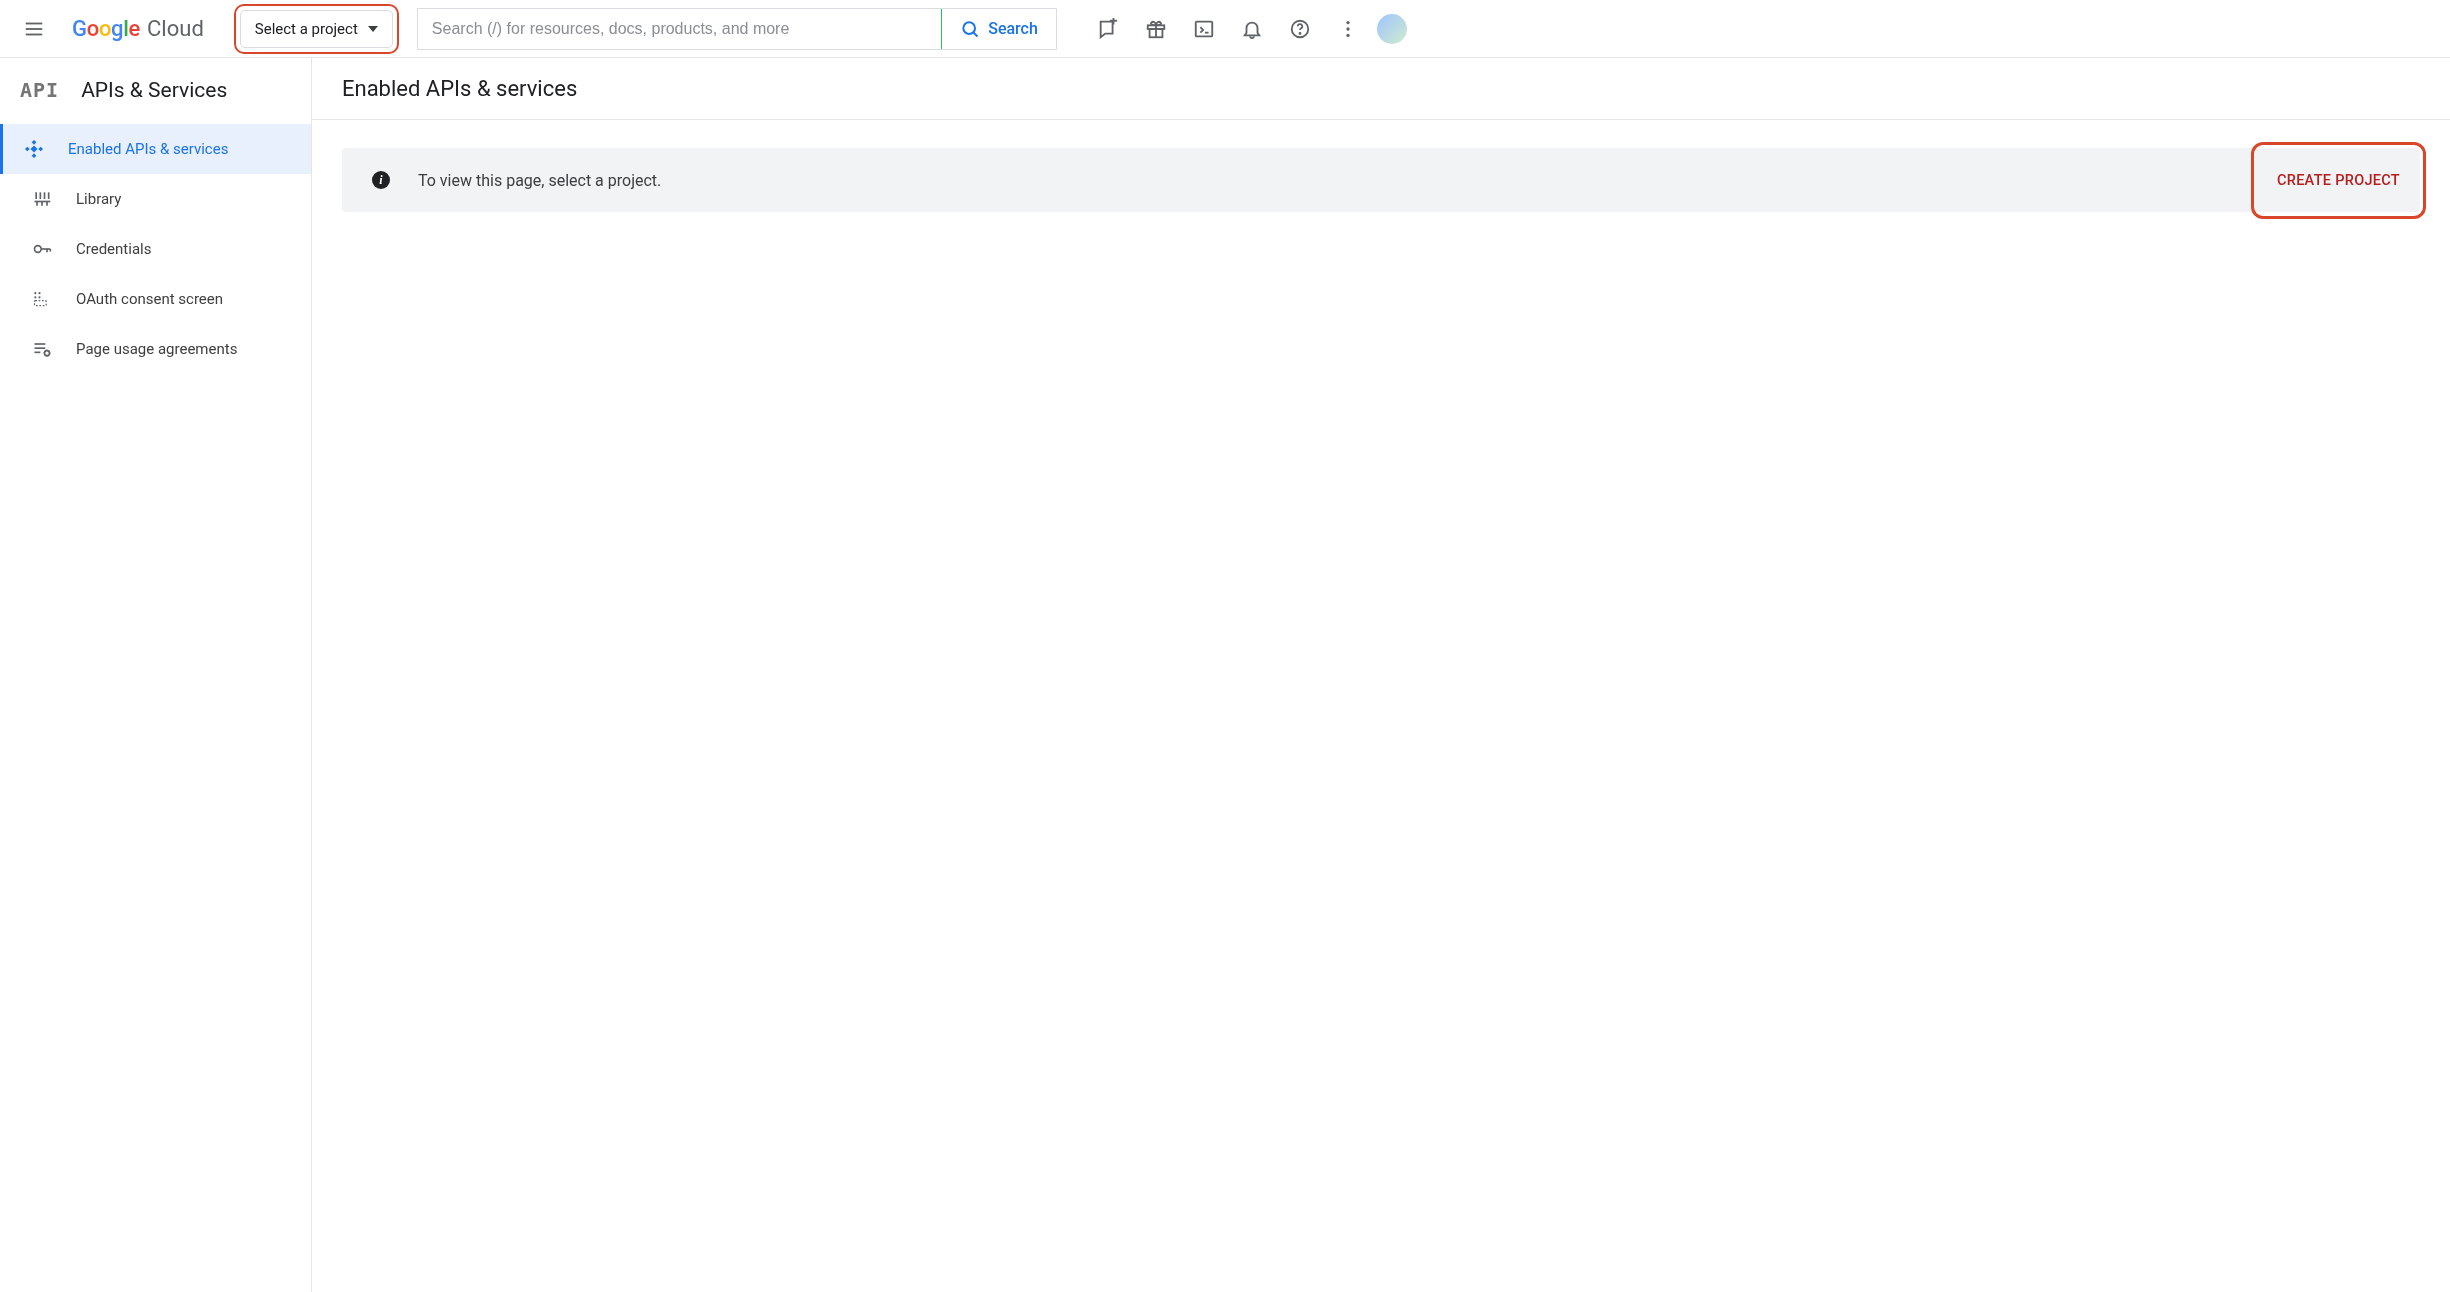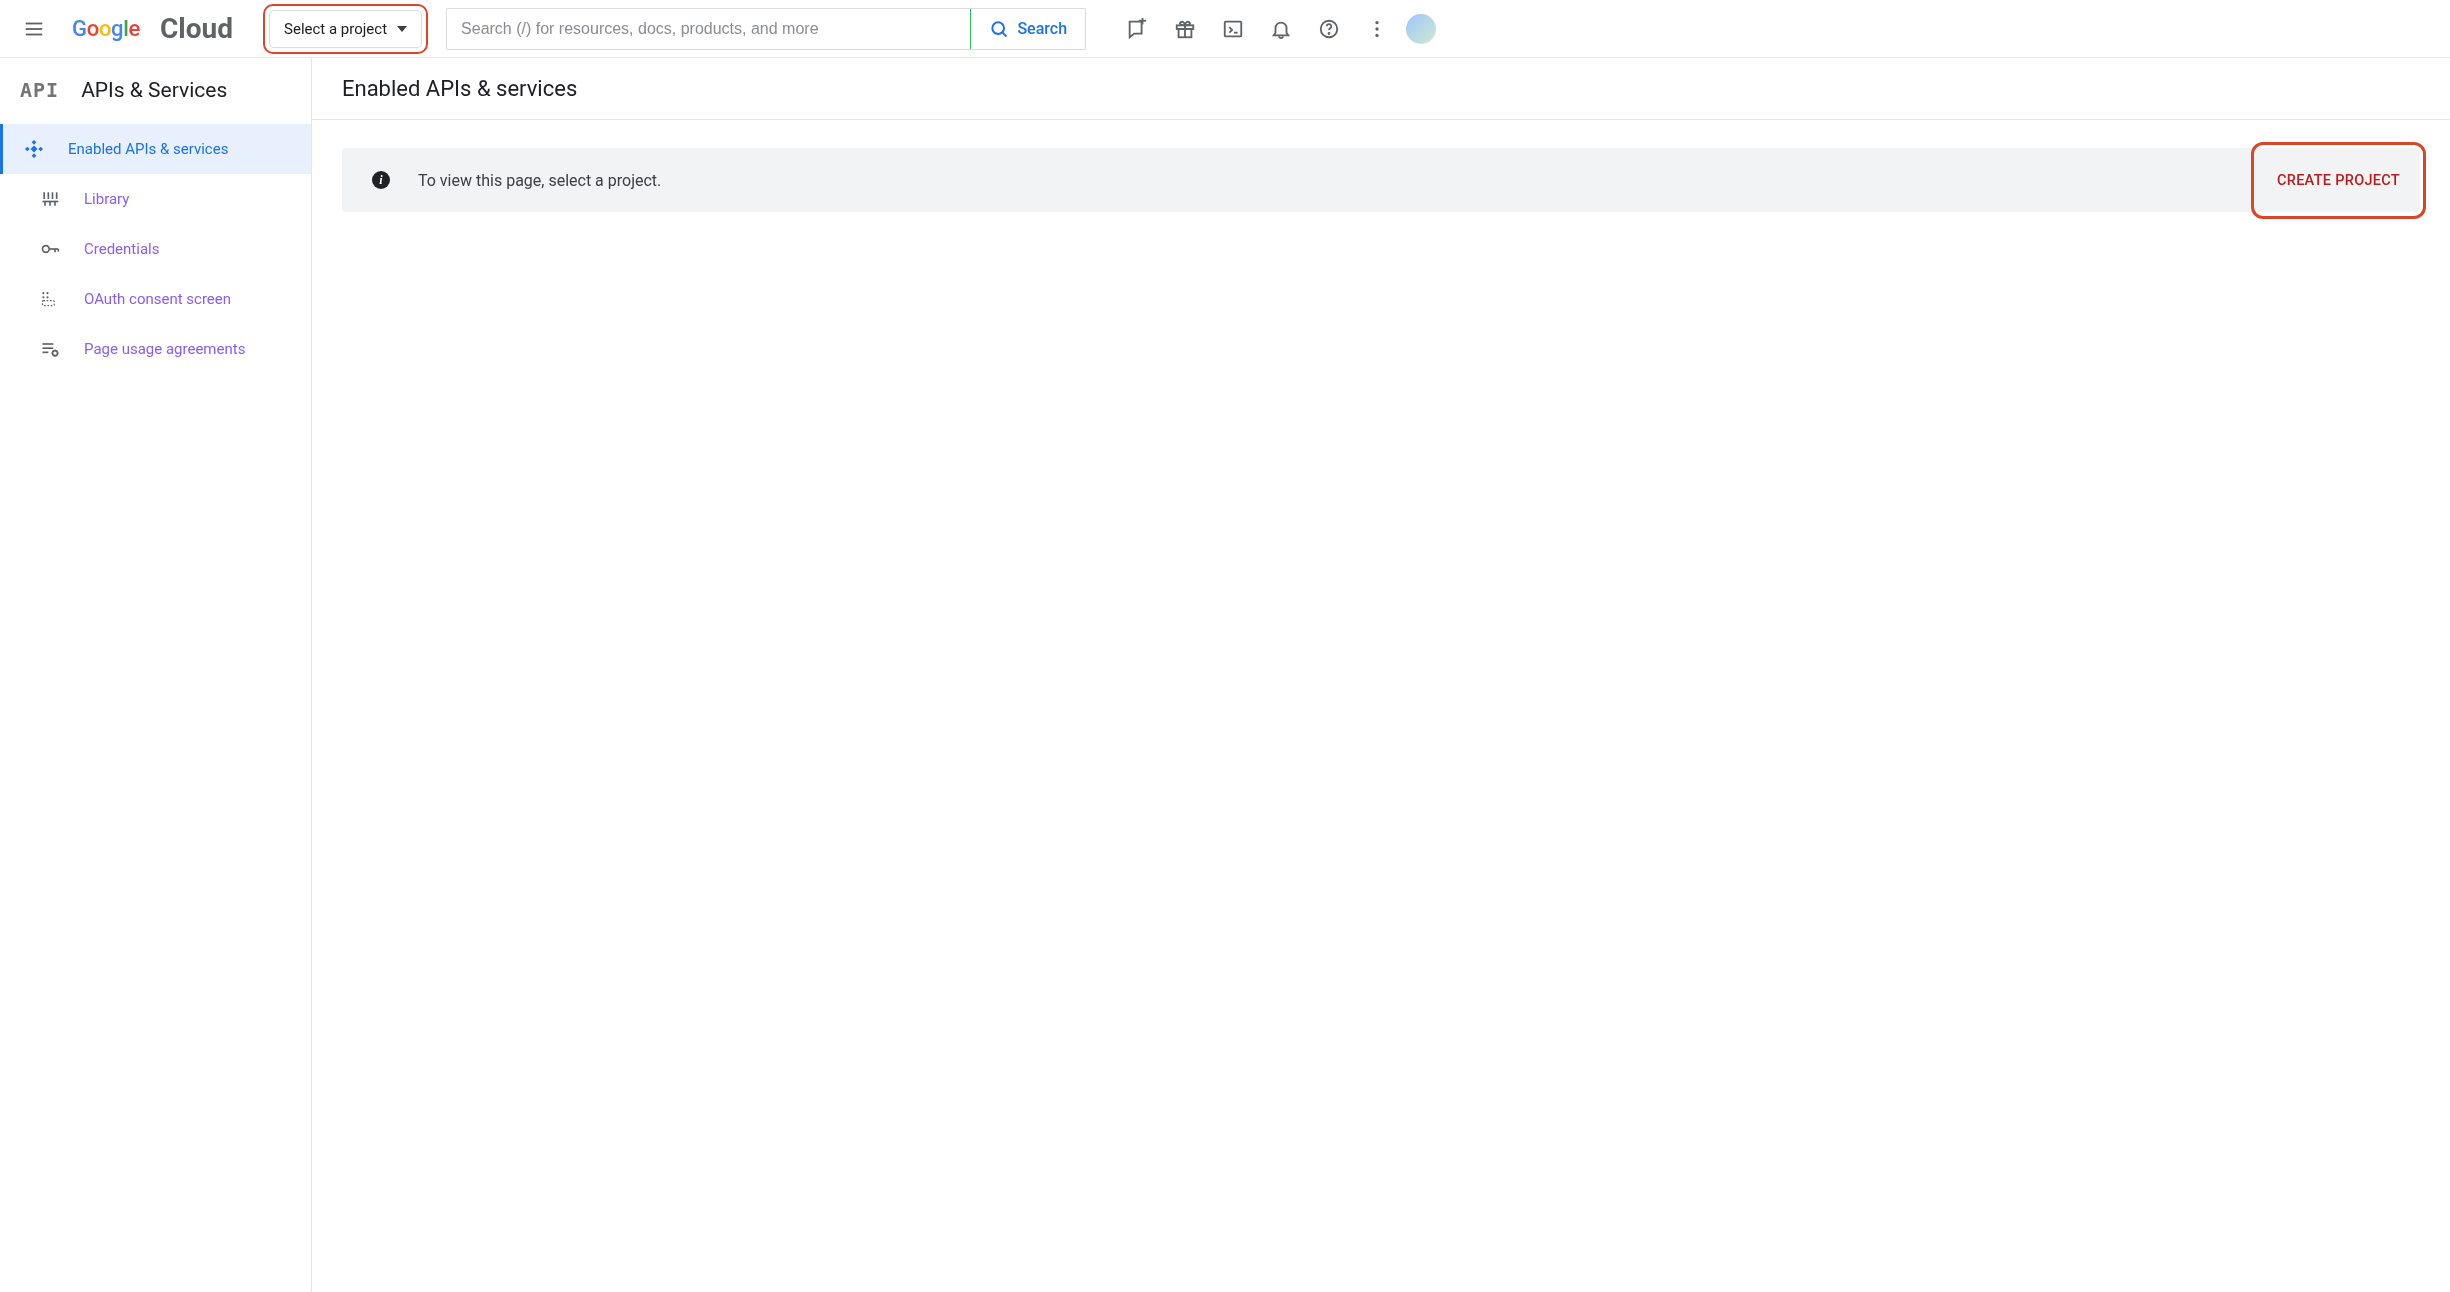"Cloud" .brand span.cloud { font-size: 28px -> 22px; font-weight: 700 -> 400; margin-left: 16px -> 3px }
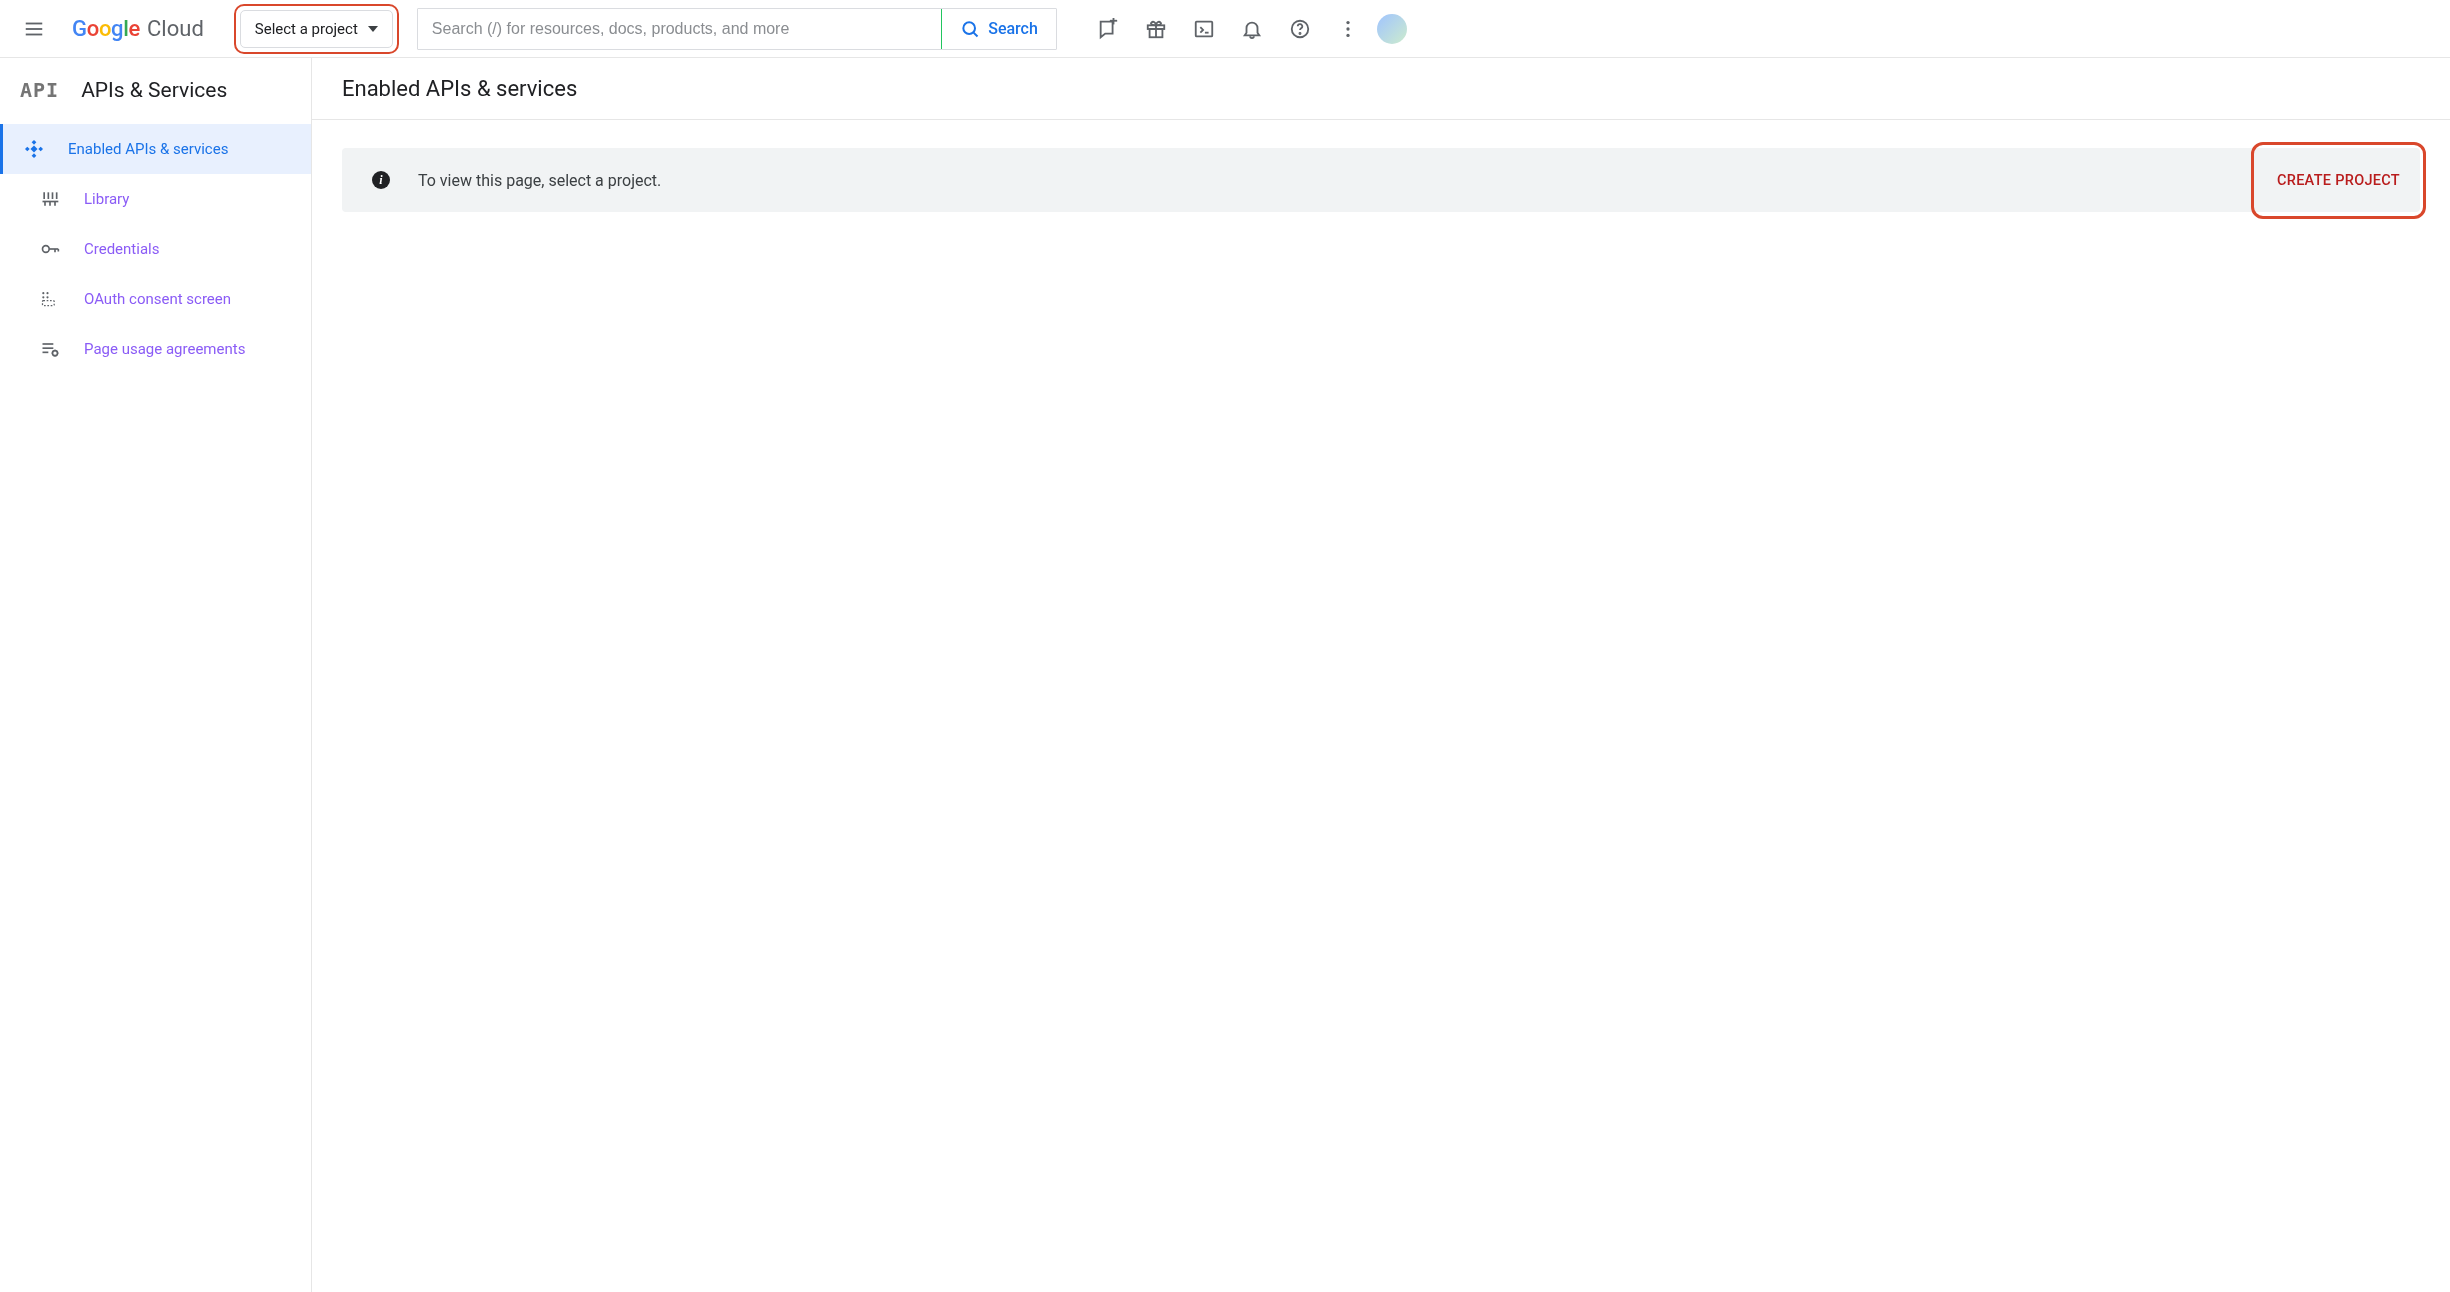"Library" .nav-item { color: #8b5cf6 -> #404040; padding-left: 40px -> 32px }
